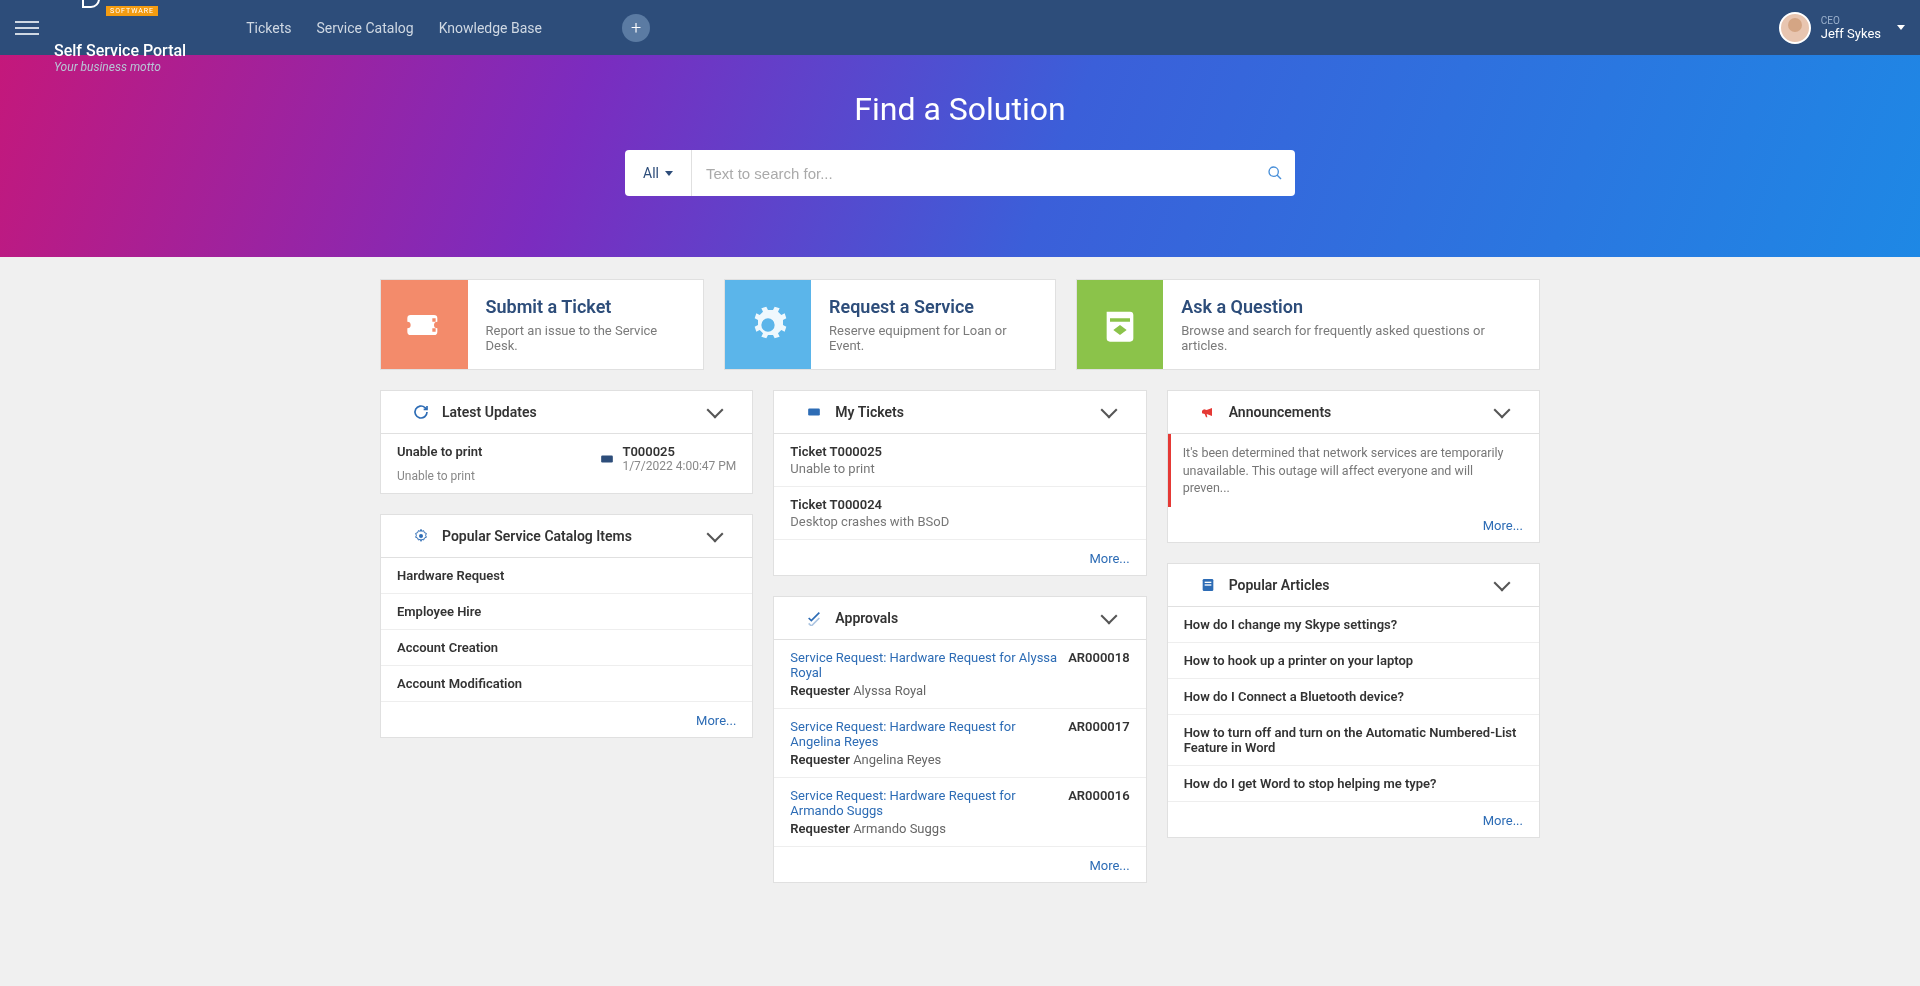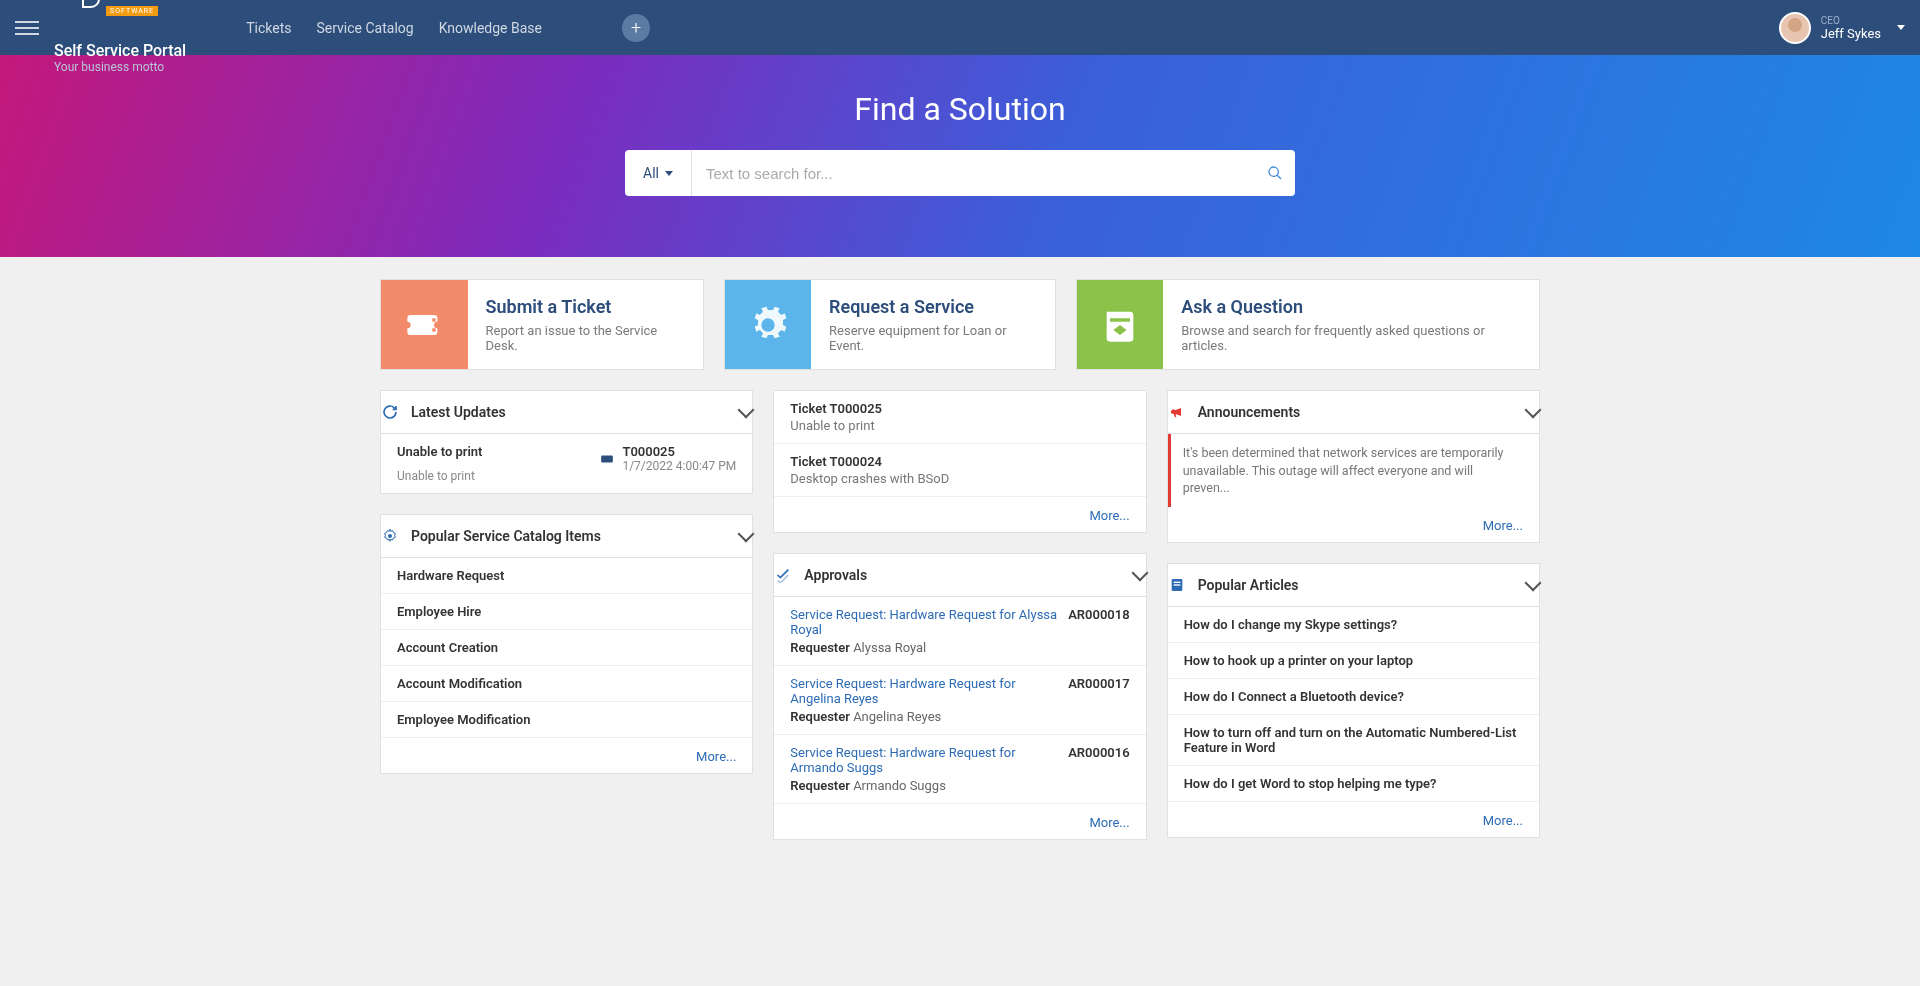"Your business motto" .portal-motto { font-style: none -> italic }
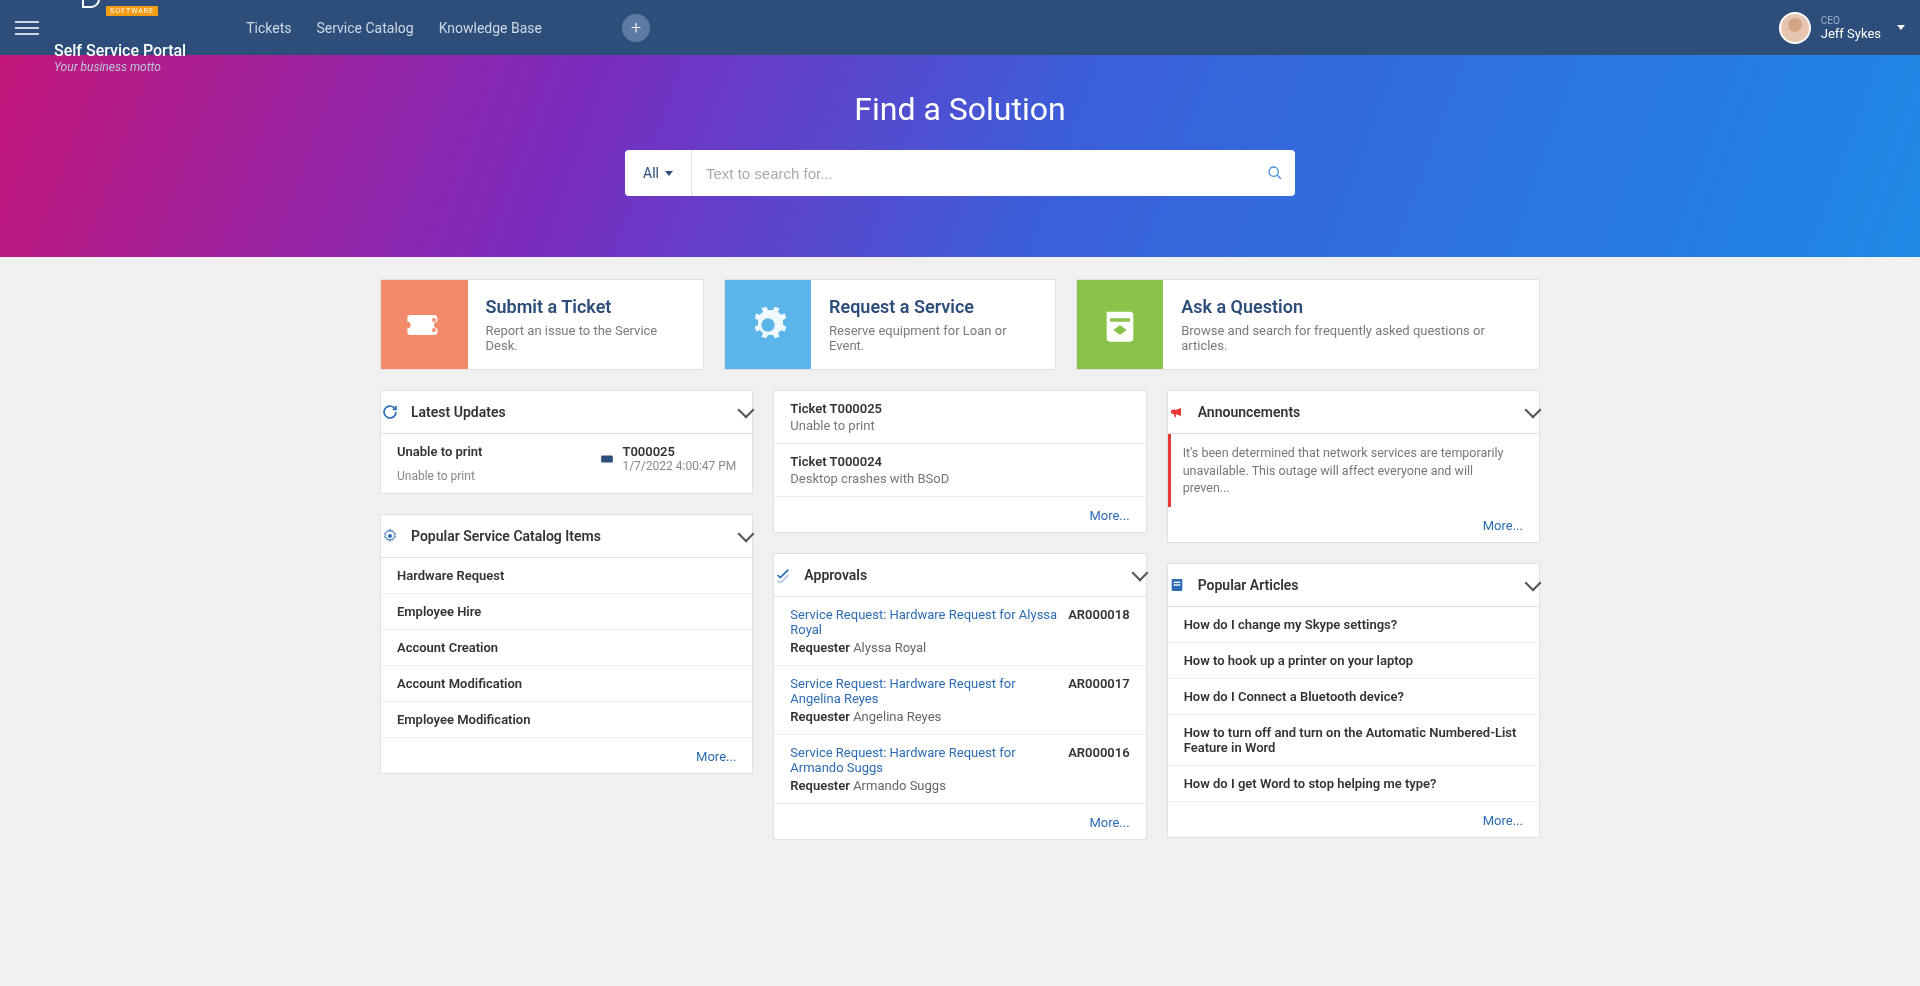"Latest Updates" .widget-header { padding: 12px 0 -> 12px 31px }
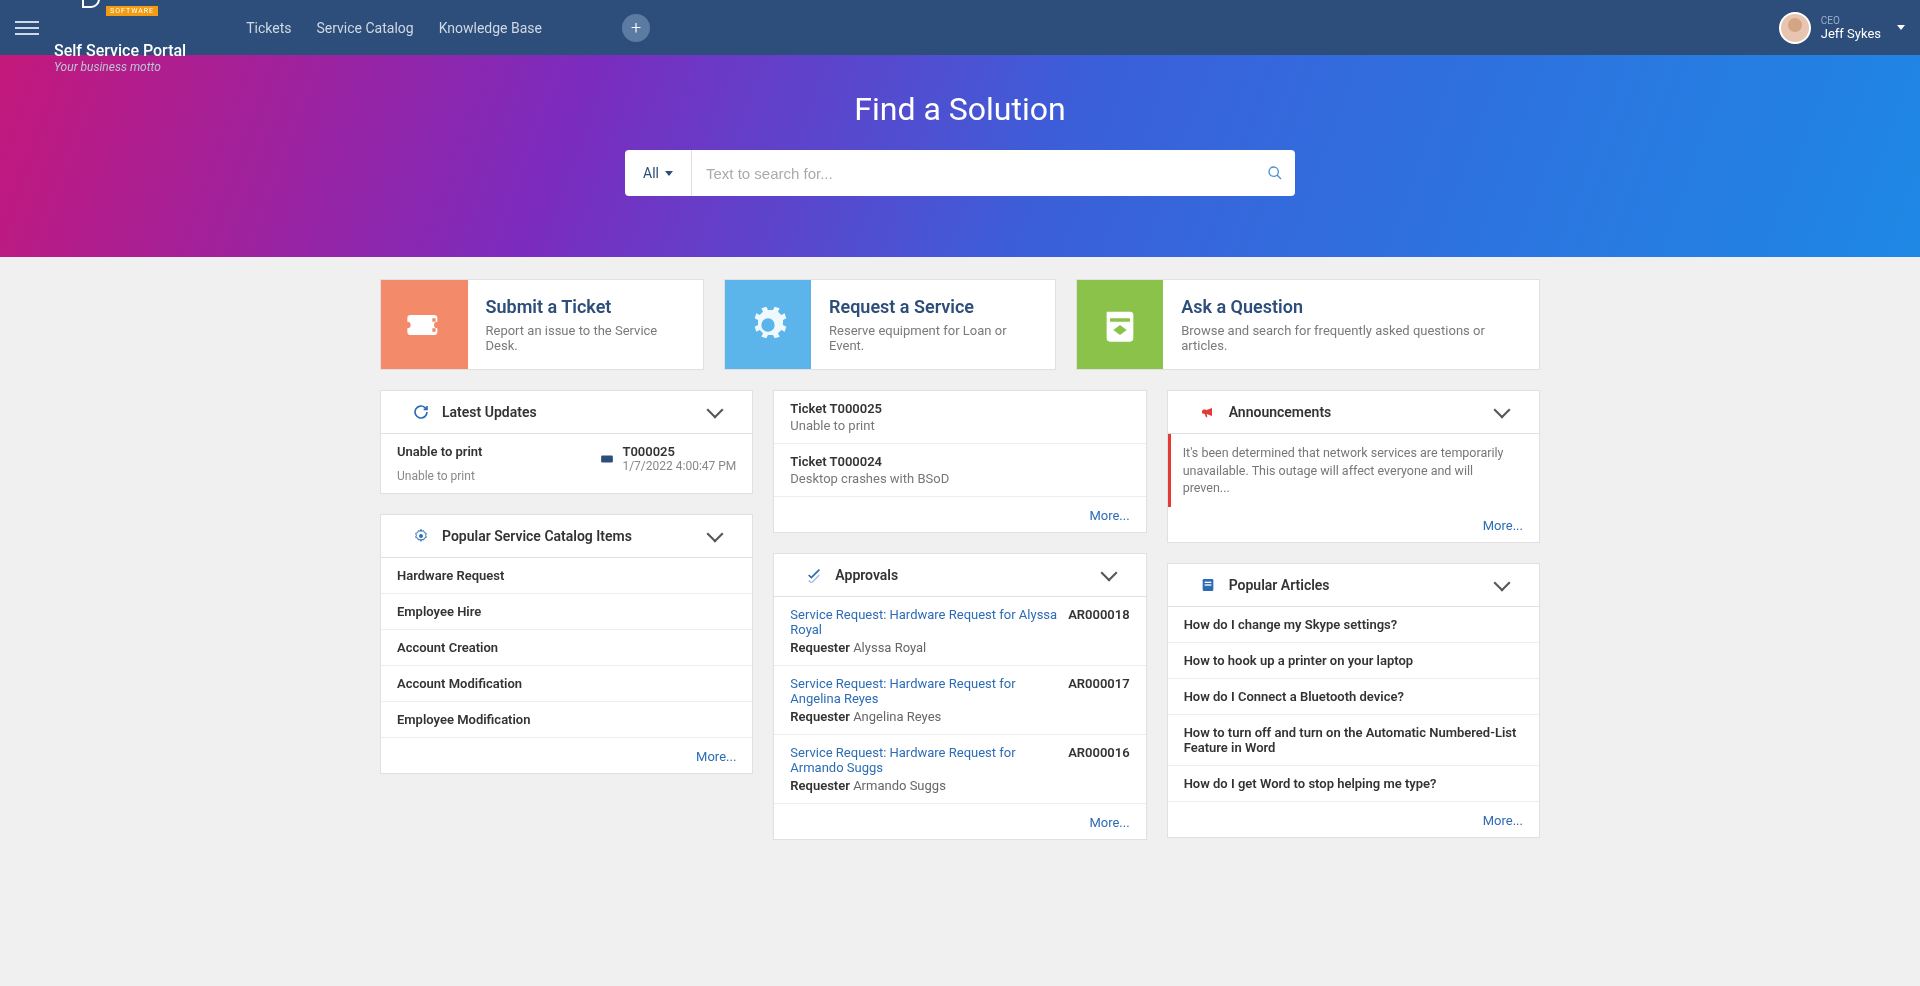"My Tickets" div.widget-header { html: none -> <div> <div> <svg> <rect></rect> </svg> </div> <div>My Tickets</div> <div></div> </div> }
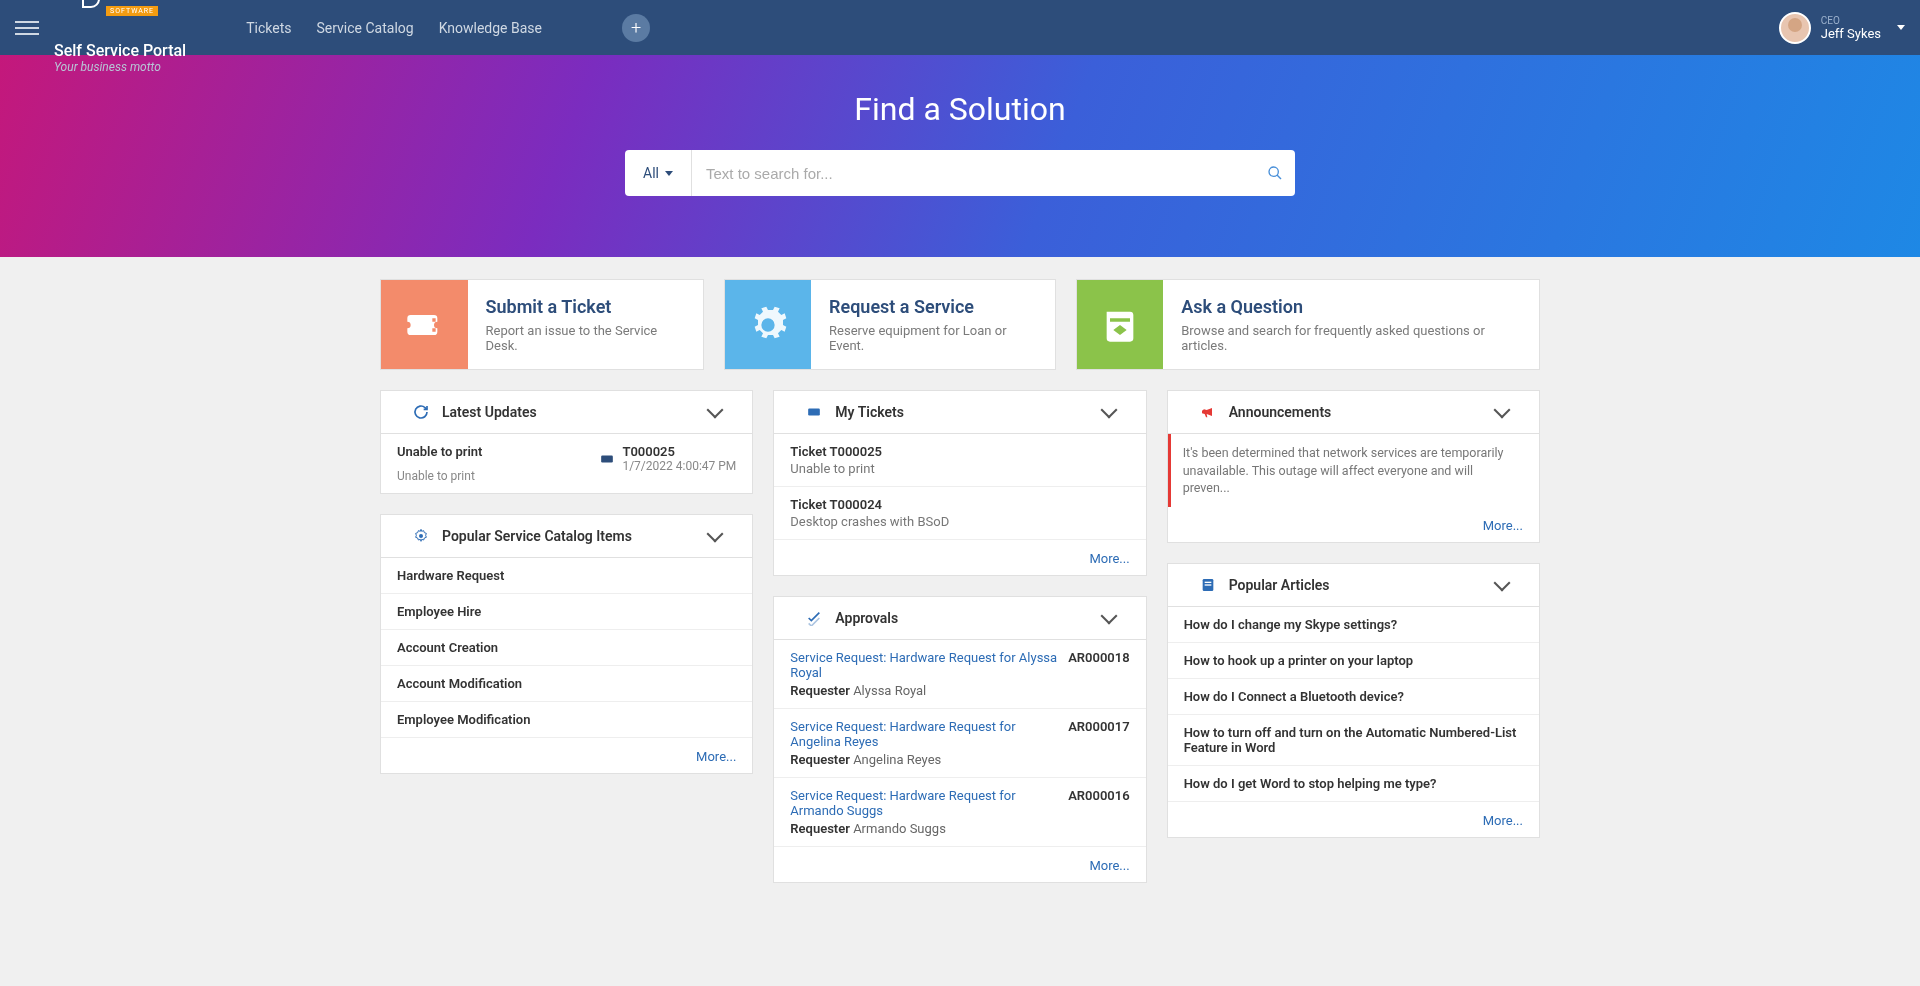"Employee Modification" div.widget-row { html: <div>Employee Modification</div> -> none }
